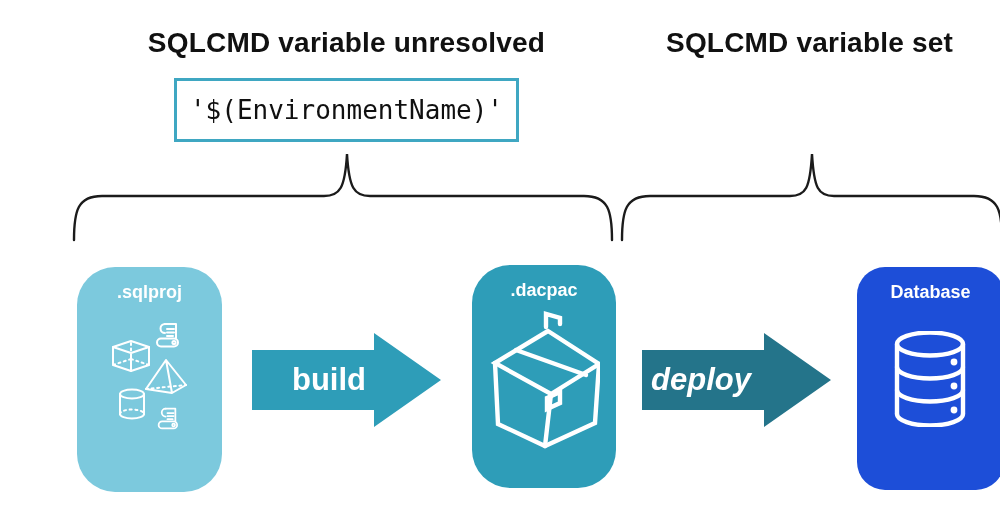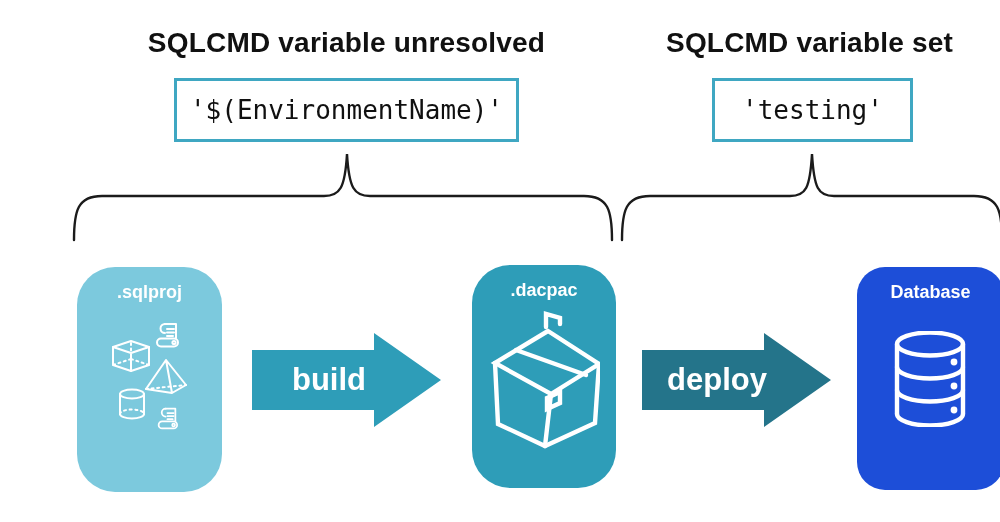"'testing'" div.abs { html: <div> <span>'testing'</span> </div> -> none }
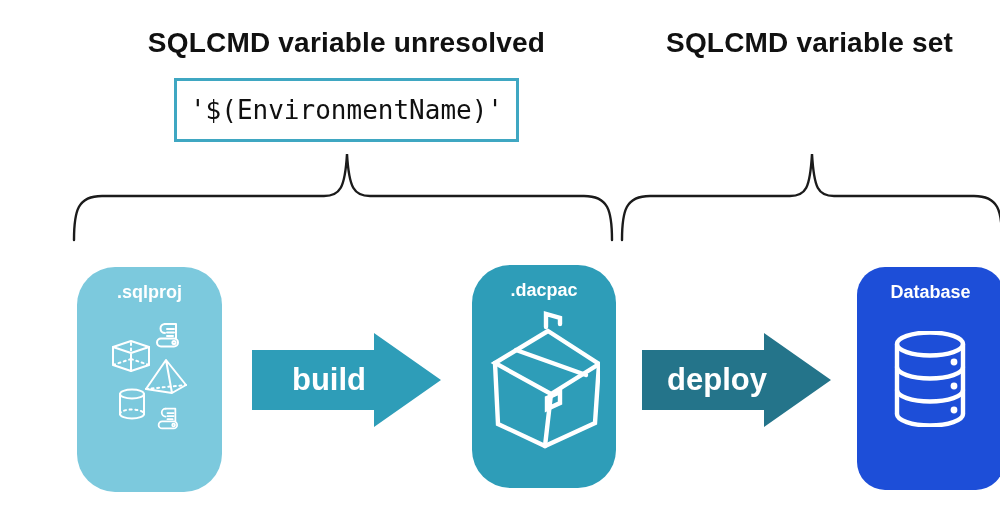"deploy" div.abs { font-style: none -> italic; left: 612px -> 596px }
